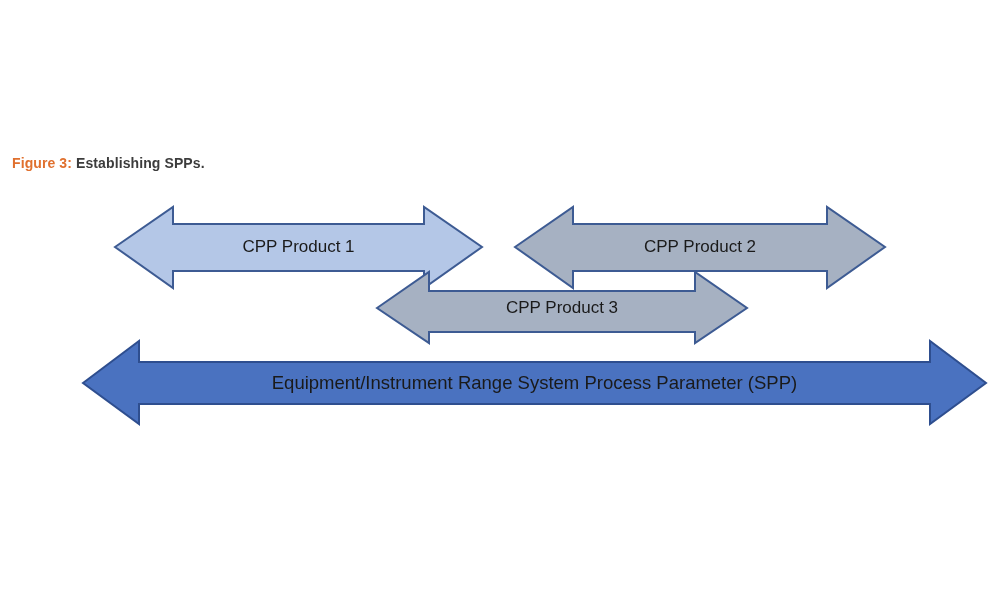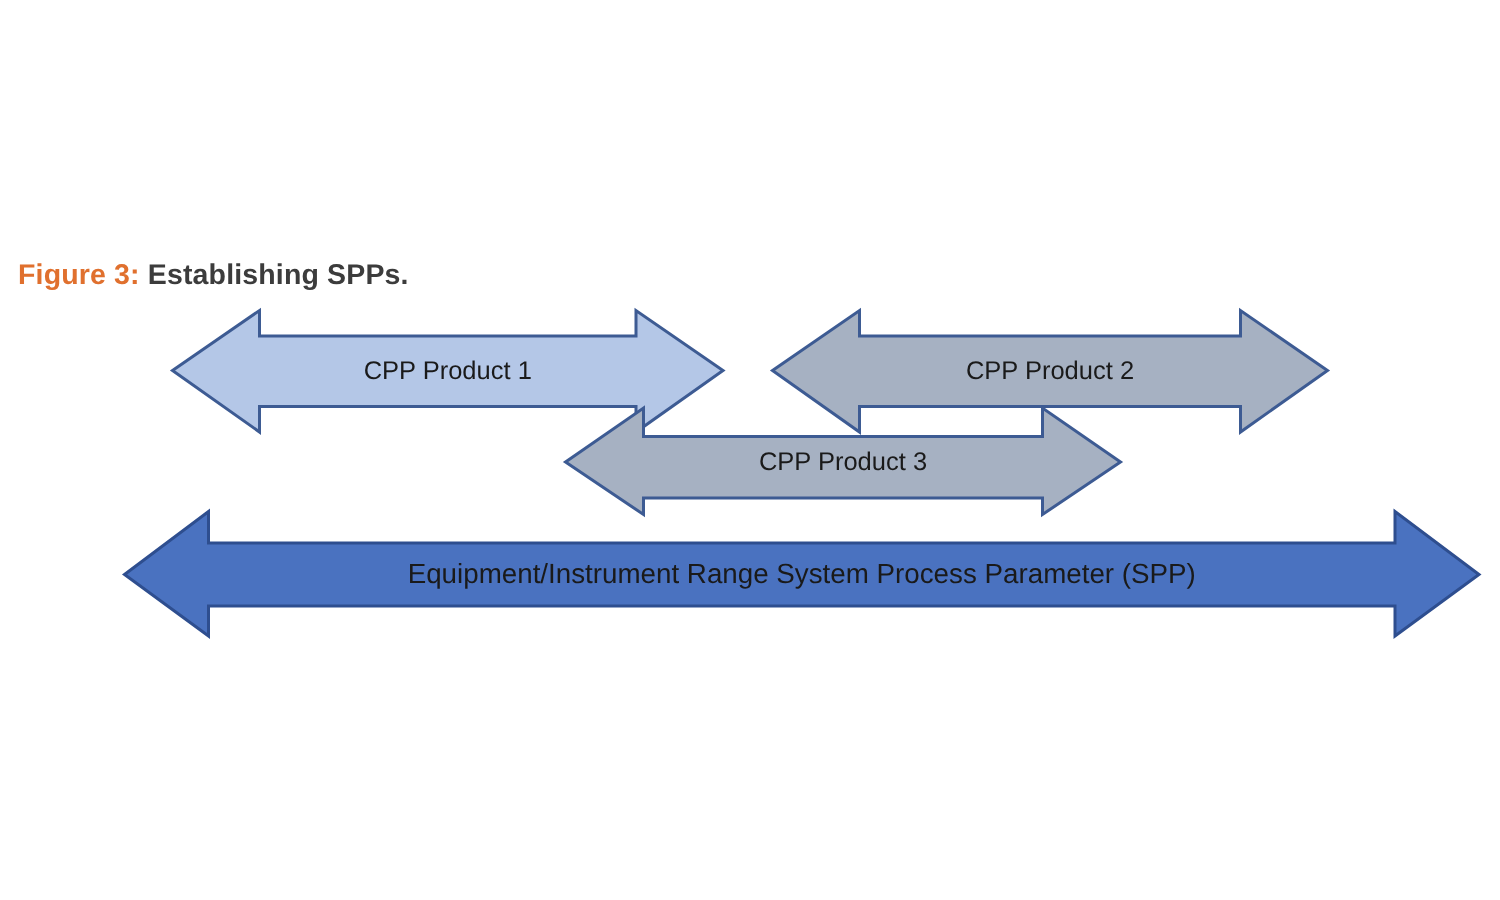"Figure 3: Establishing SPPs." #caption { font-size: 19px -> 14px; top: 173px -> 155px }
